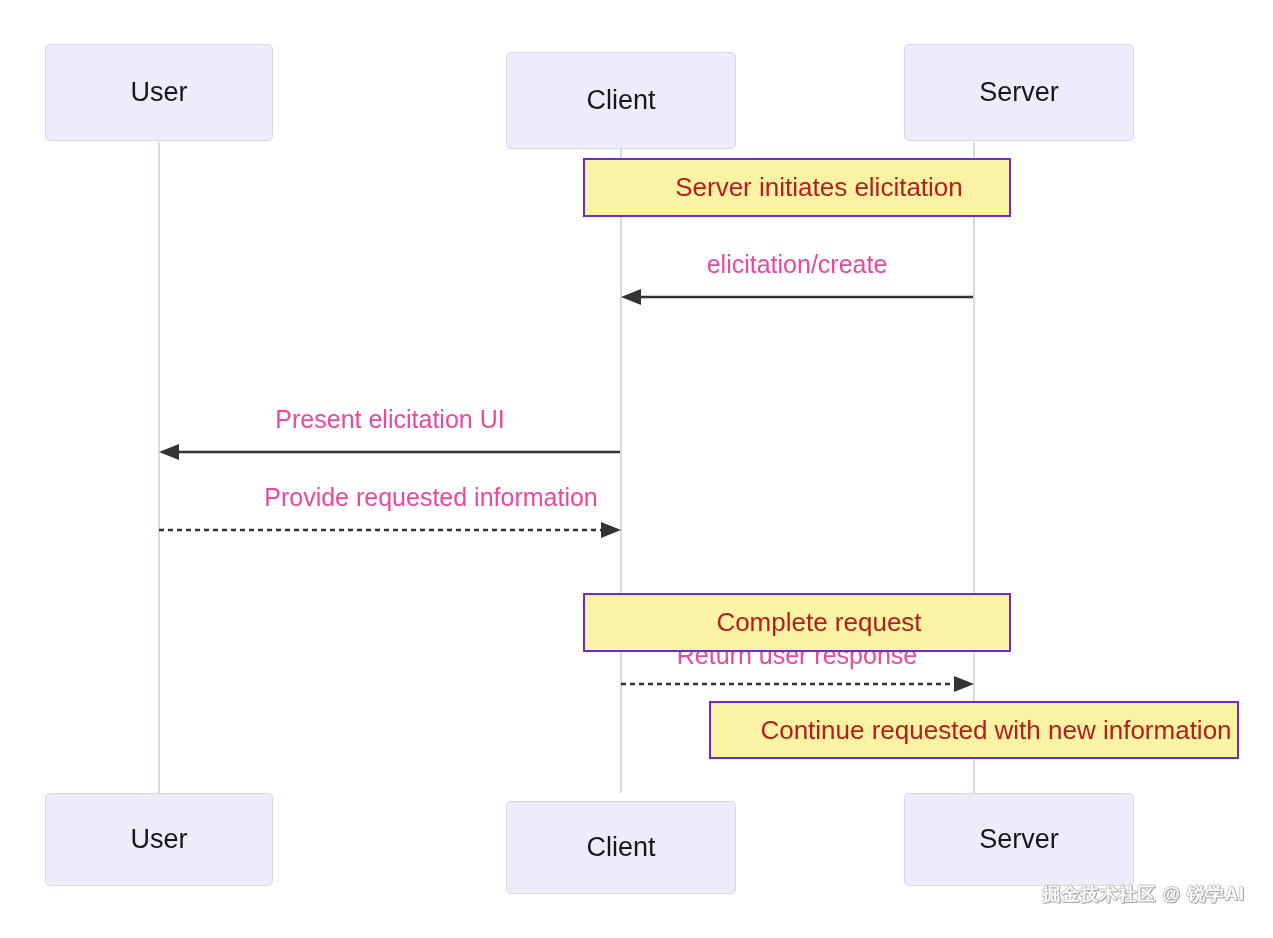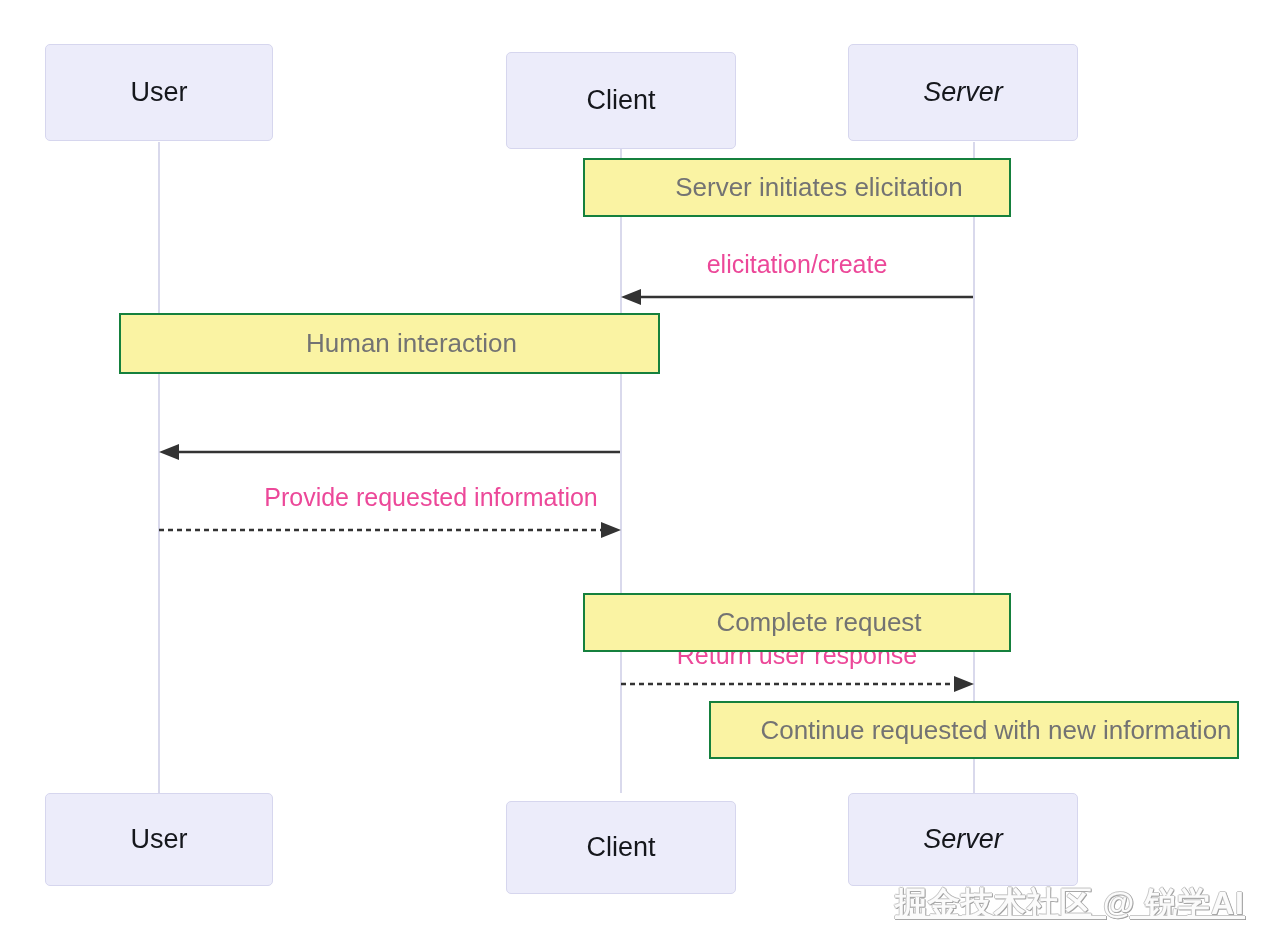"Server" .a-server { font-style: italic -> none; left: 848px -> 904px }
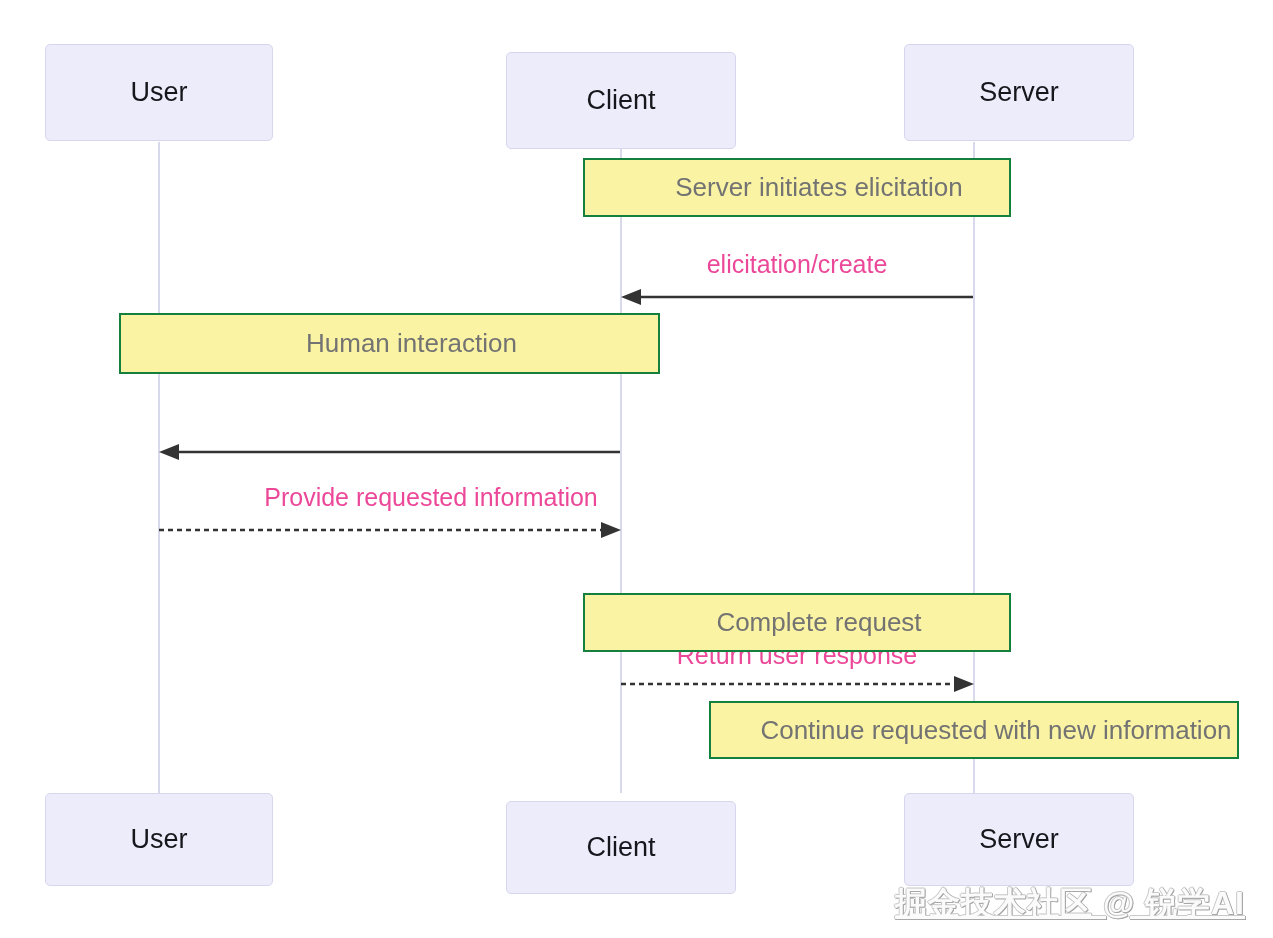"Server initiates elicitation" .note { border: 2px solid #15803d -> 2px solid #6d28d9; color: #737373 -> #b91c1c }
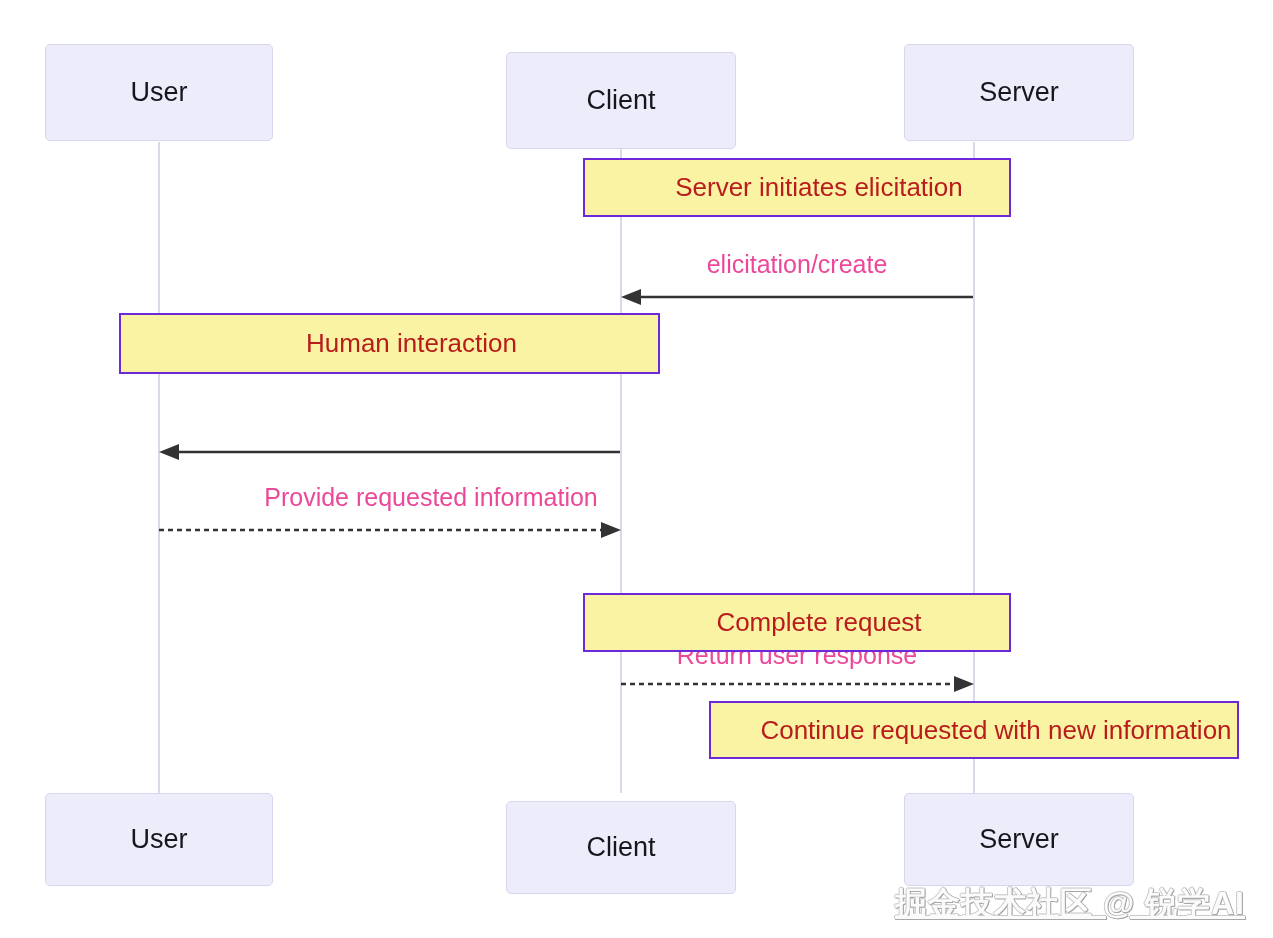"Human interaction" div.note { html: <div> <span>Human interaction</span> </div> -> none }
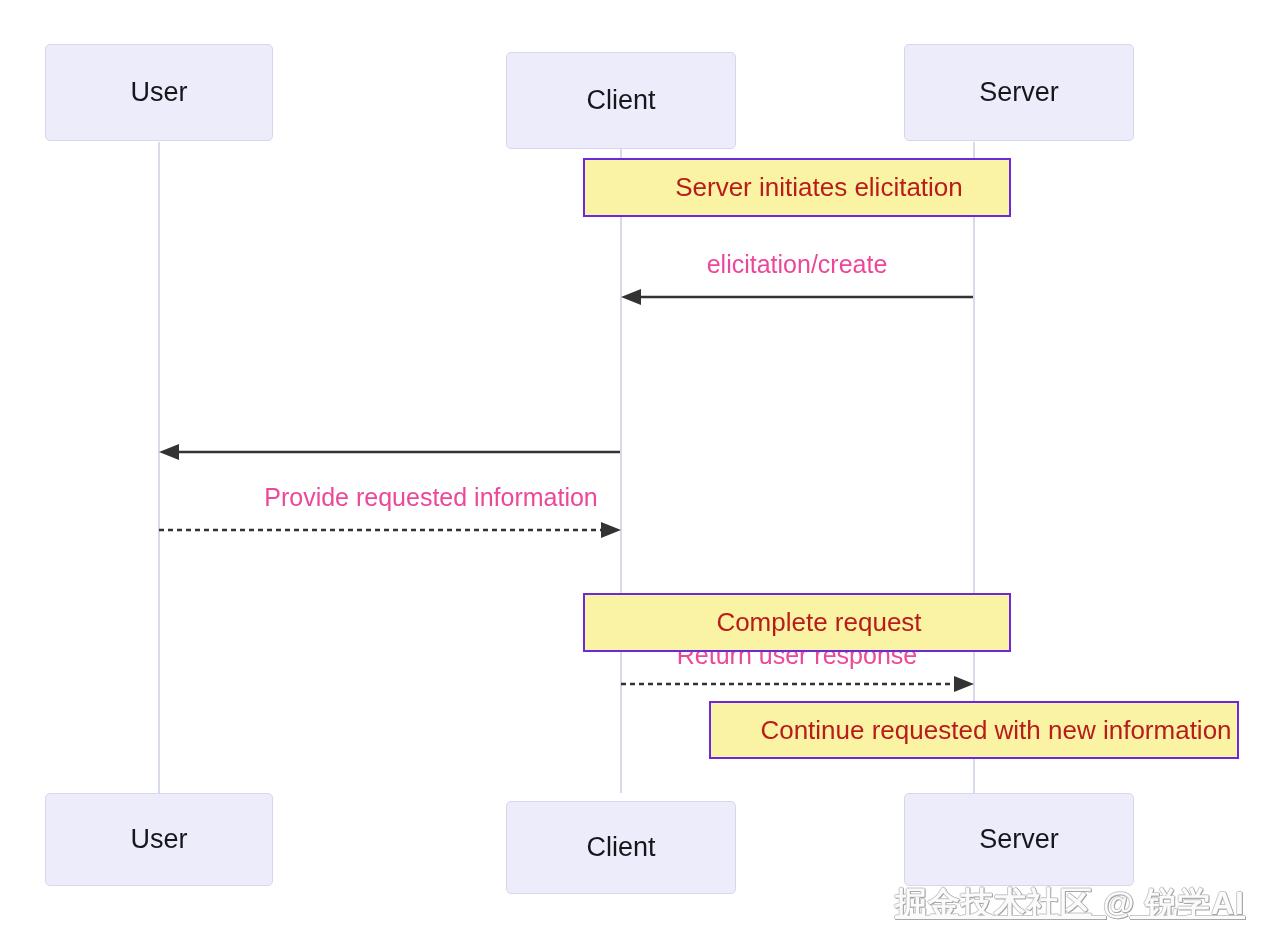"Present elicitation UI" div.msg { html: none -> <div>Present elicitation UI</div> }
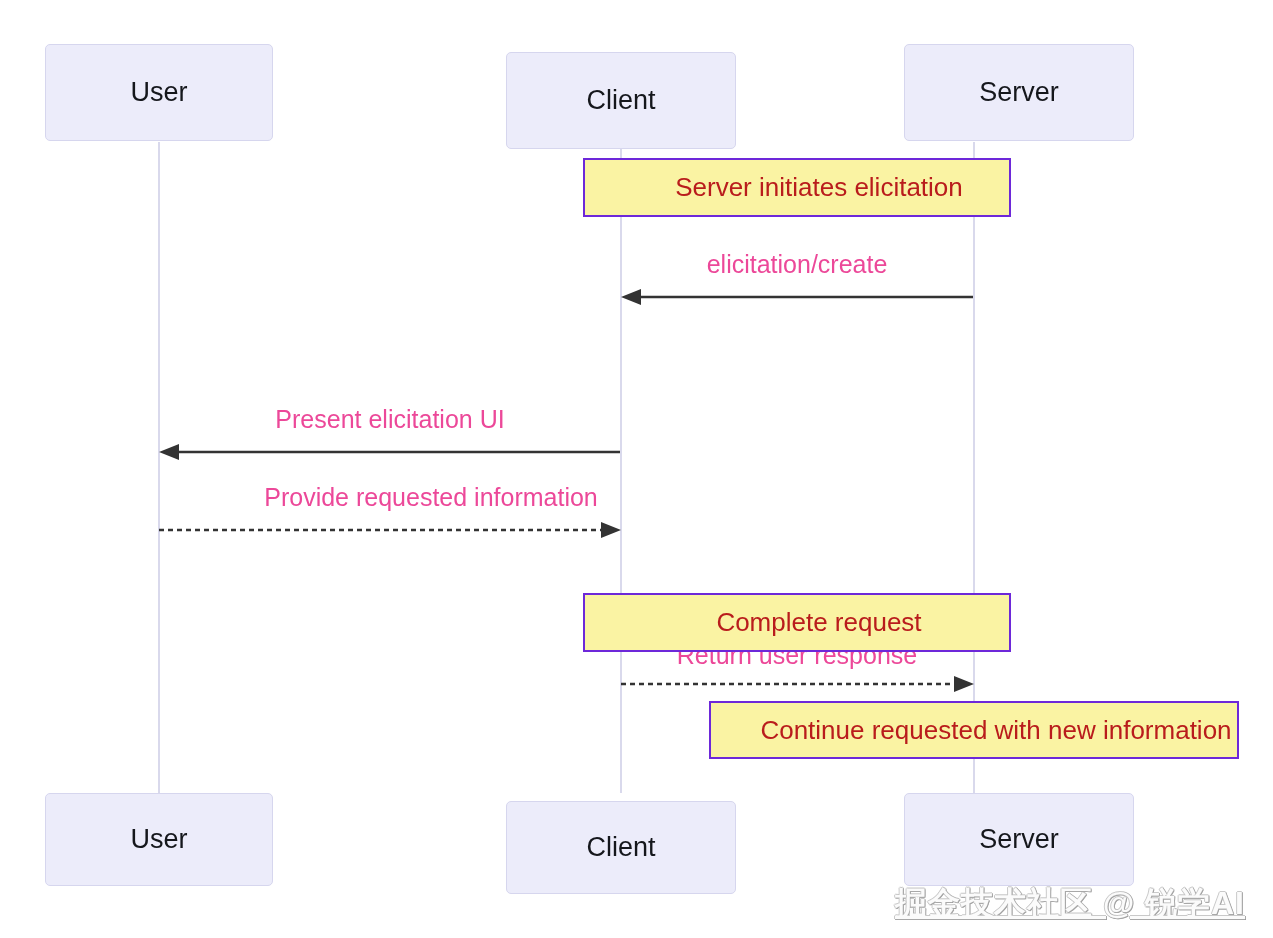"掘金技术社区 @ 锐学AI" .watermark { font-size: 32px -> 18px; text-decoration: underline -> none }
